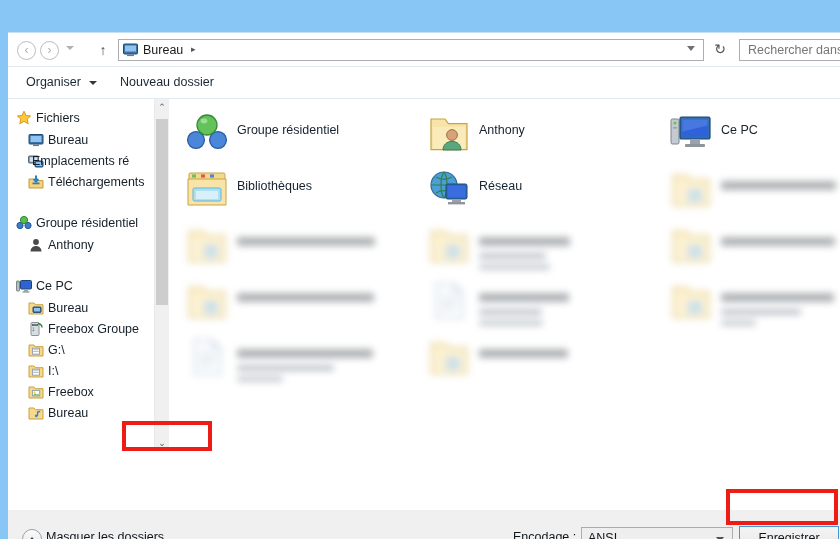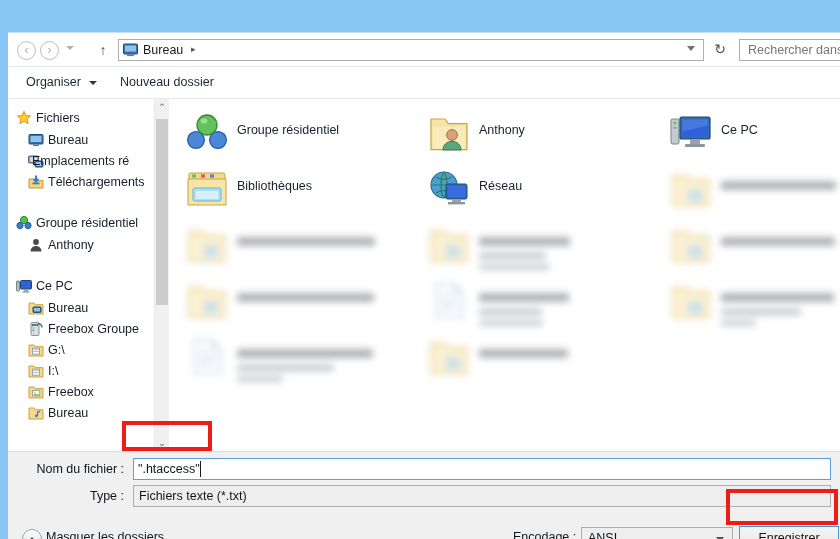"Nom du fichier :" div { html: <div> <span>Nom du fichier :</span> <input> <span></span> <span>Type :</span> <div> <span>Fichiers texte (*.txt)</span> </div> </div> -> none }
